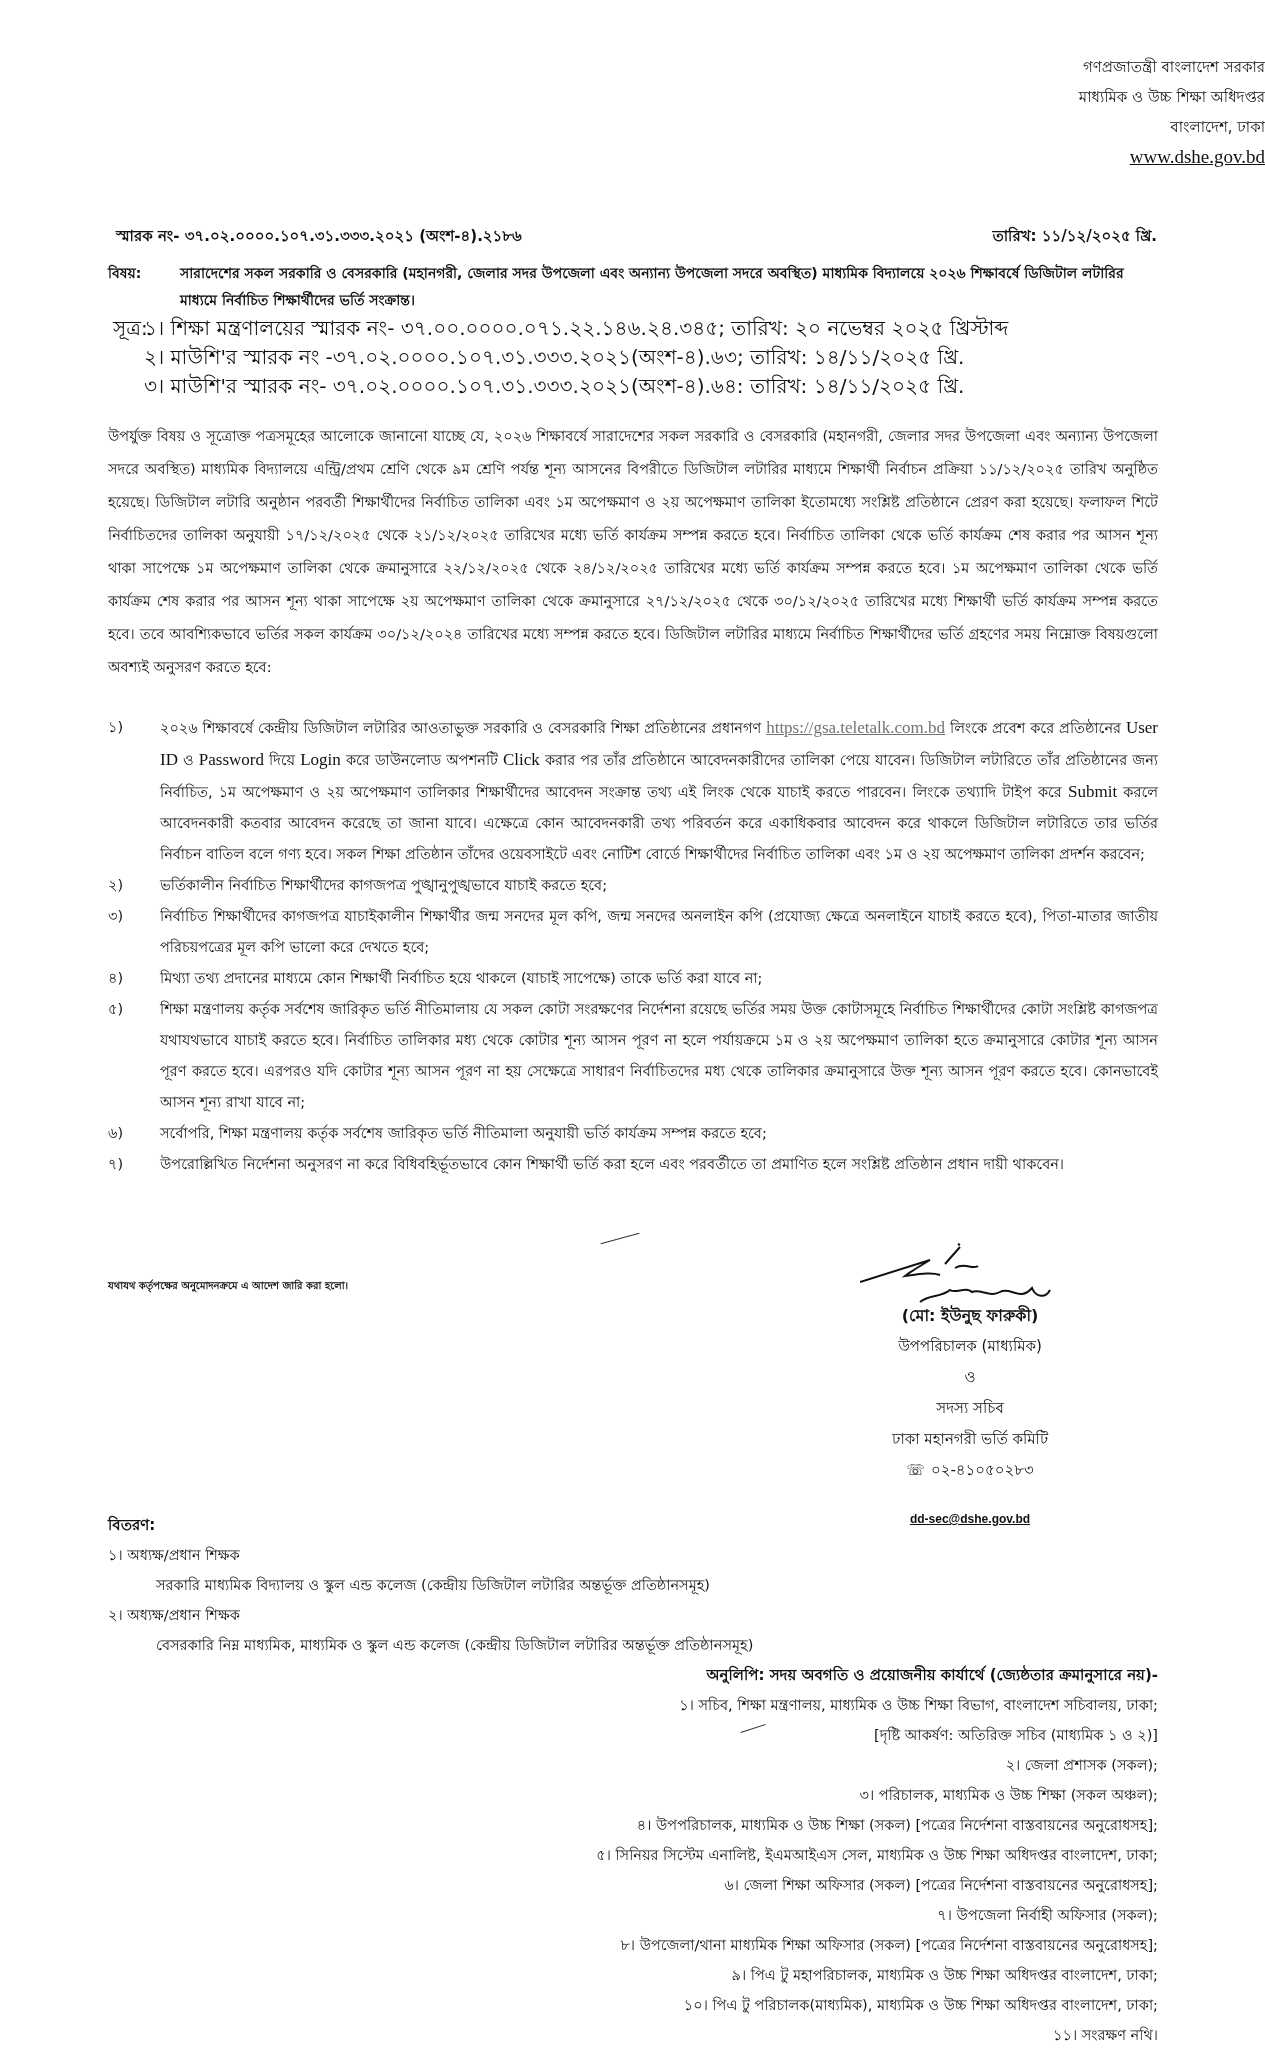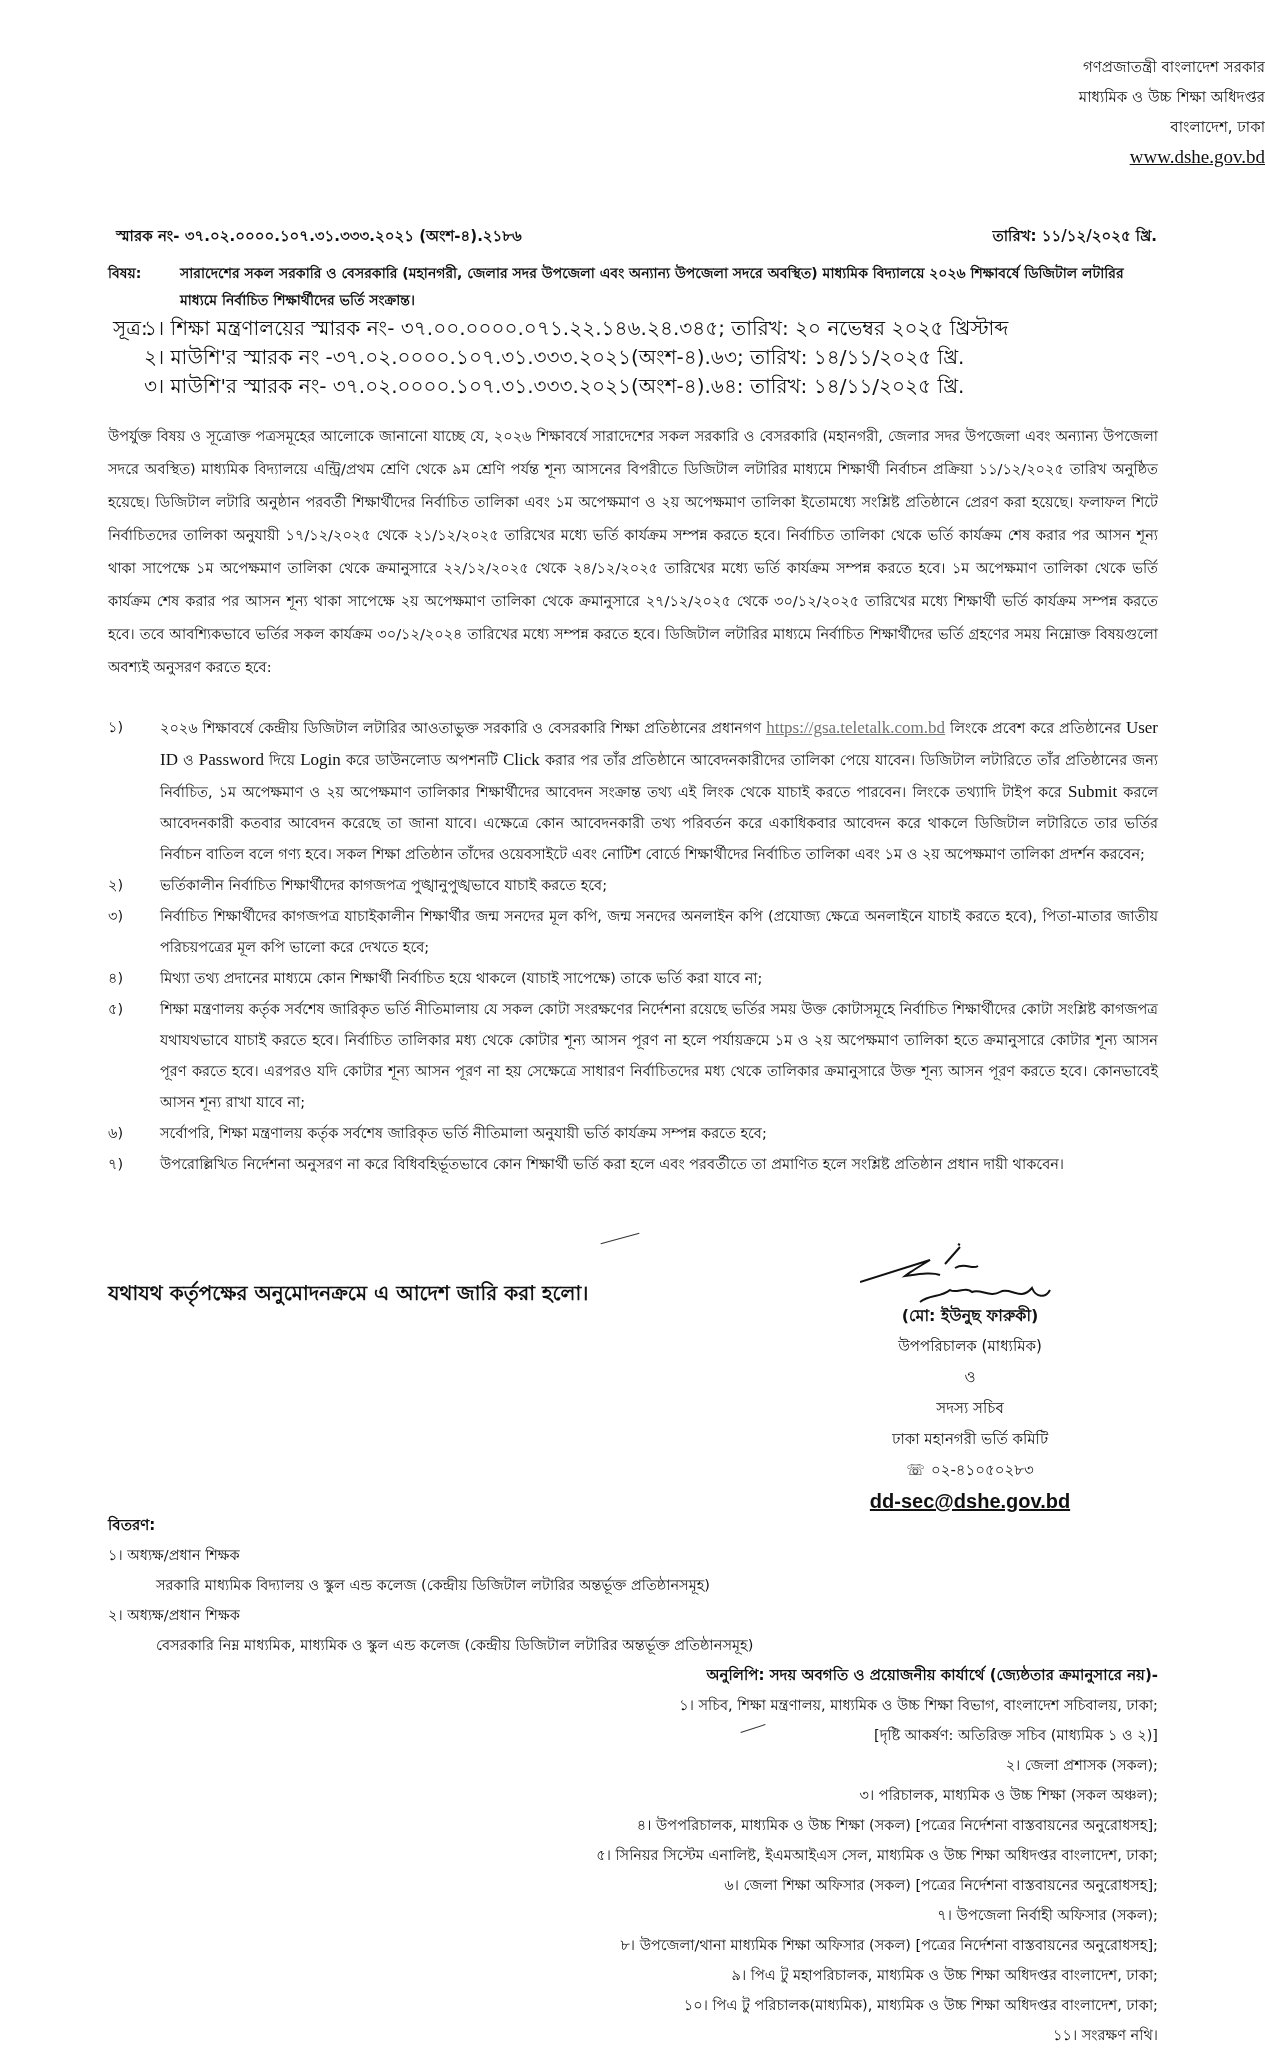"যথাযথ কর্তৃপক্ষের অনুমোদনক্রমে এ আদেশ" .approval { font-size: 20px -> 10px }
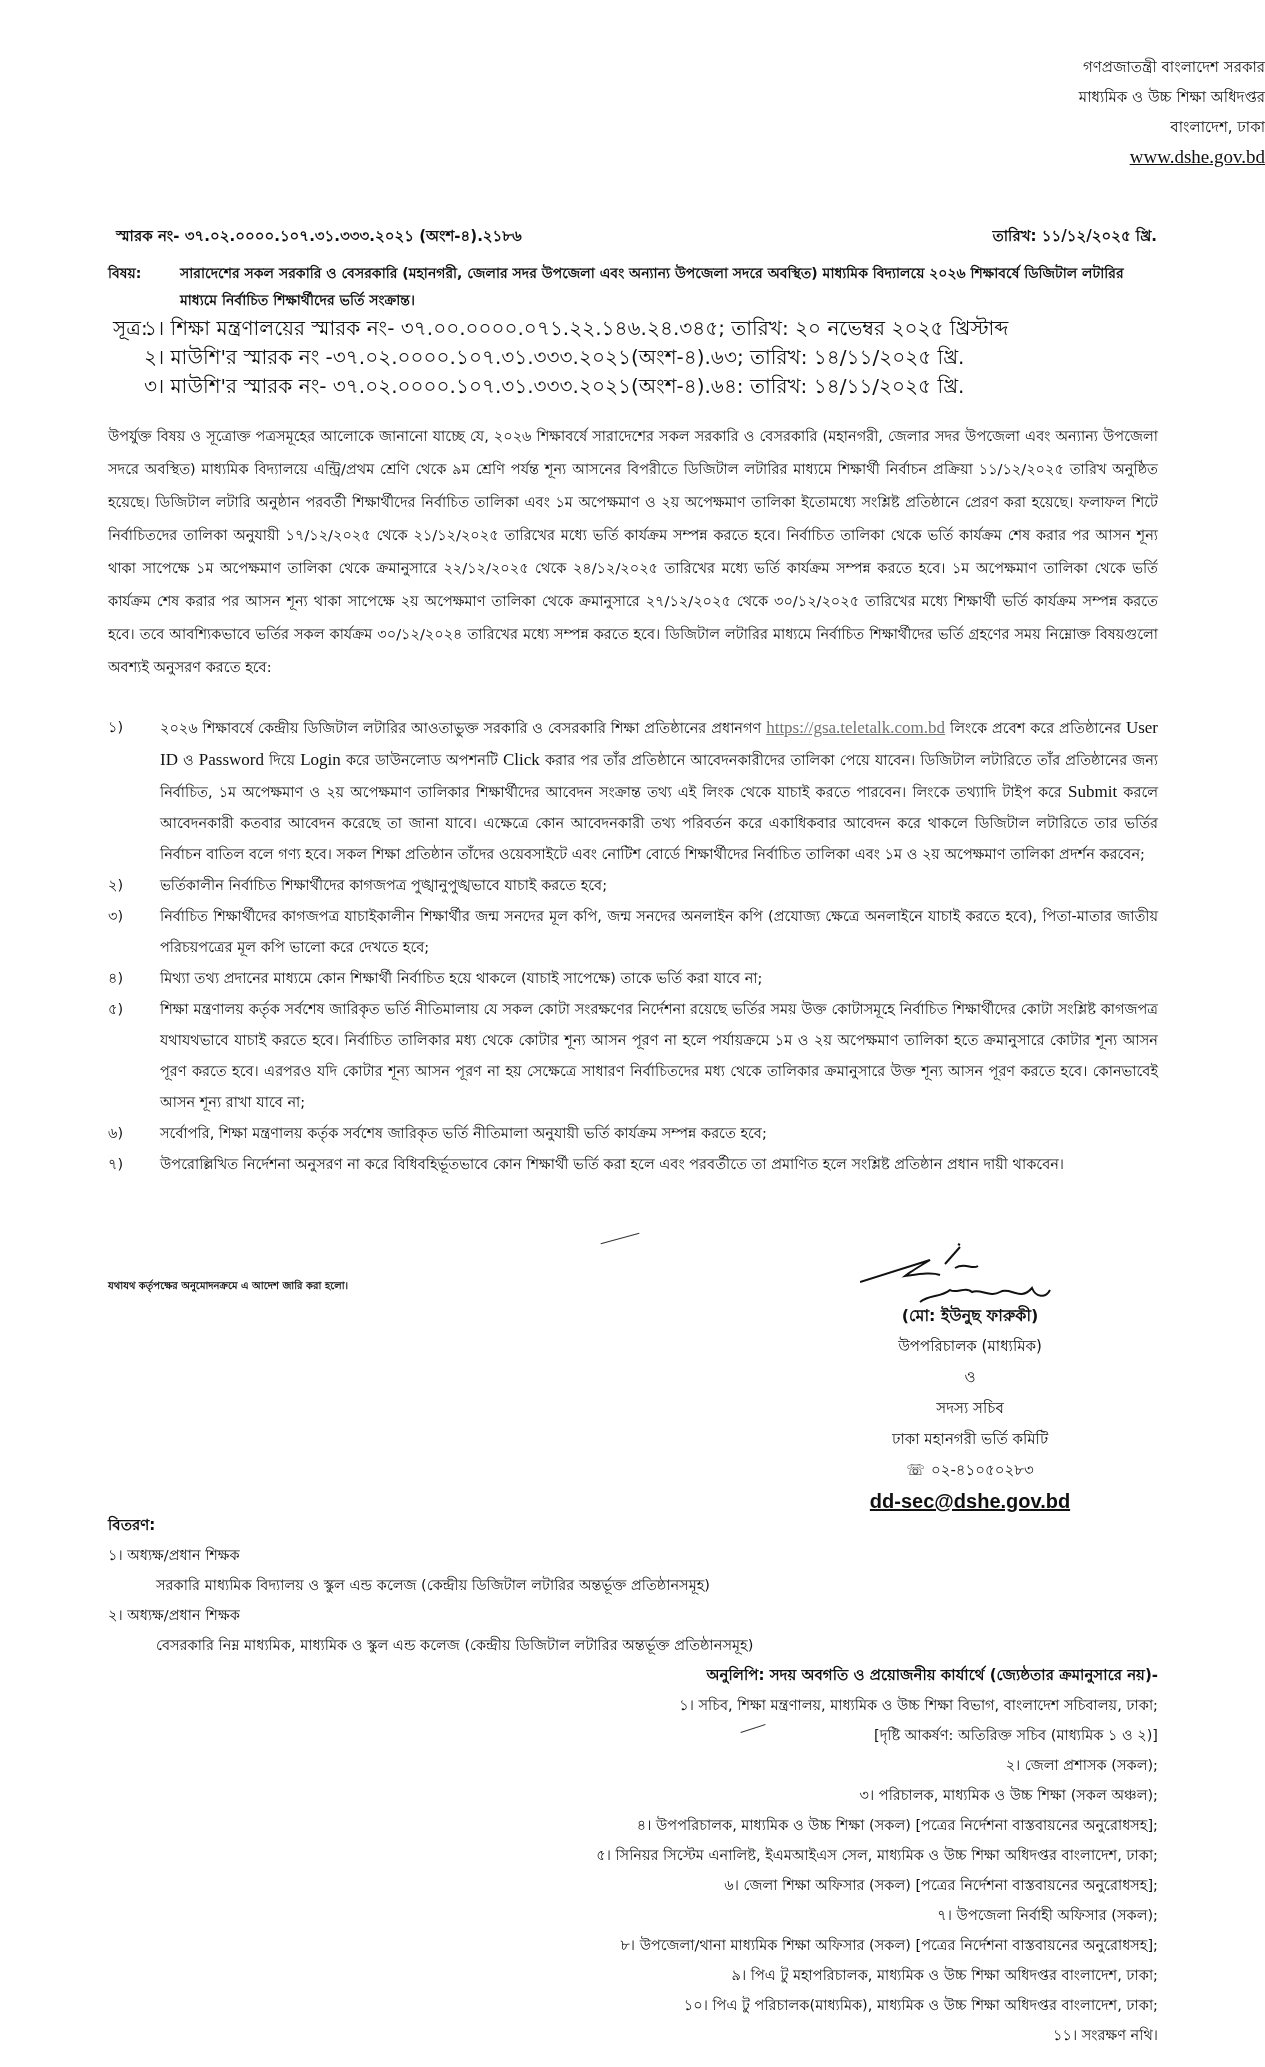"dd-sec@dshe.gov.bd" .sigblock .email { font-size: 20px -> 12px; margin-top: none -> 18px }
